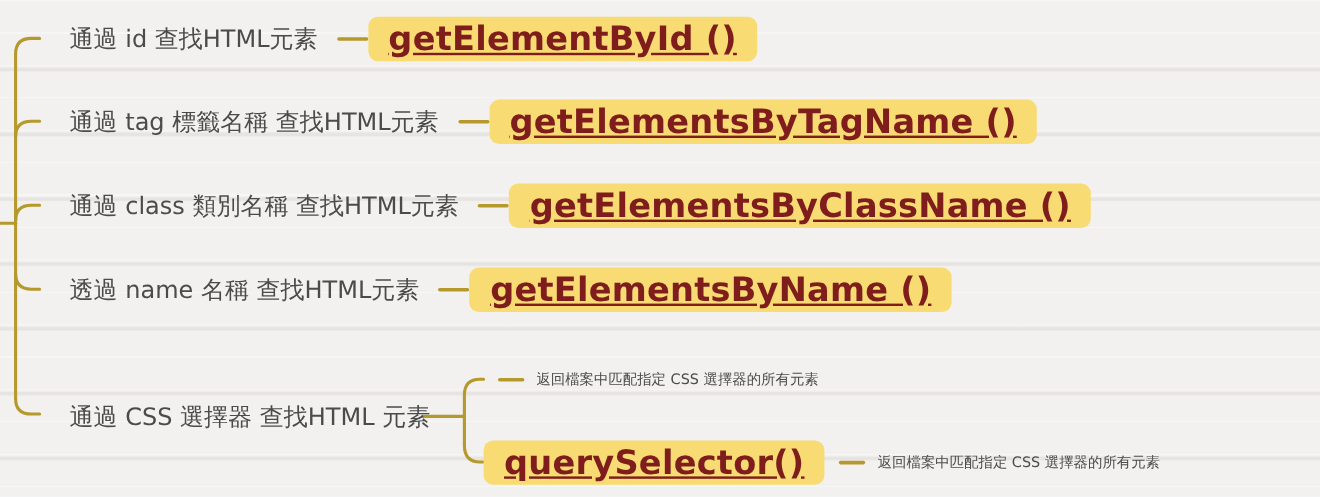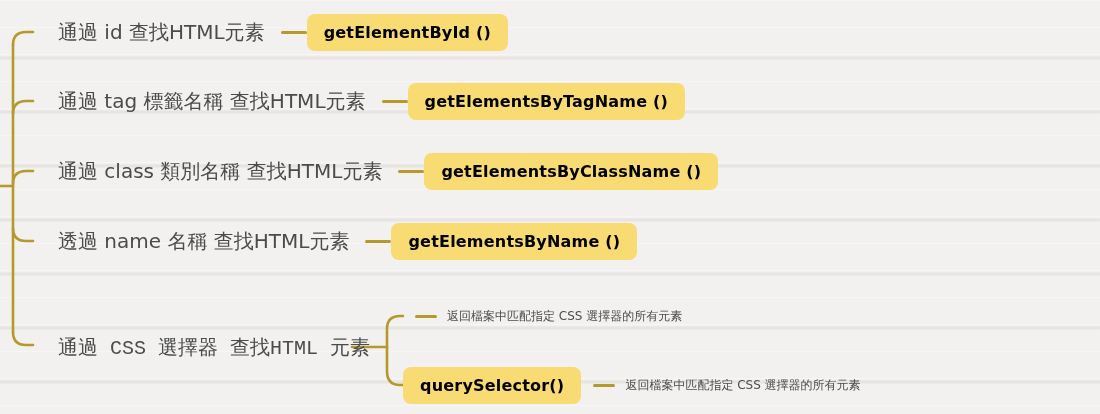"getElementById ()" .method-box { color: #000000 -> #7f1d1d; font-size: 16px -> 28px; text-decoration: none -> underline }
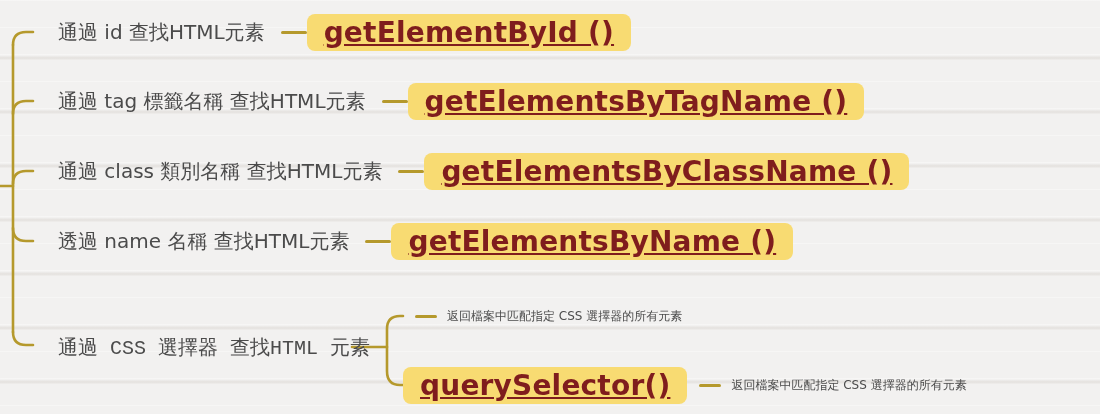"通過 CSS 選擇器 查找HTML 元素" .r5 { font-family: Liberation Mono, monospace -> none }
